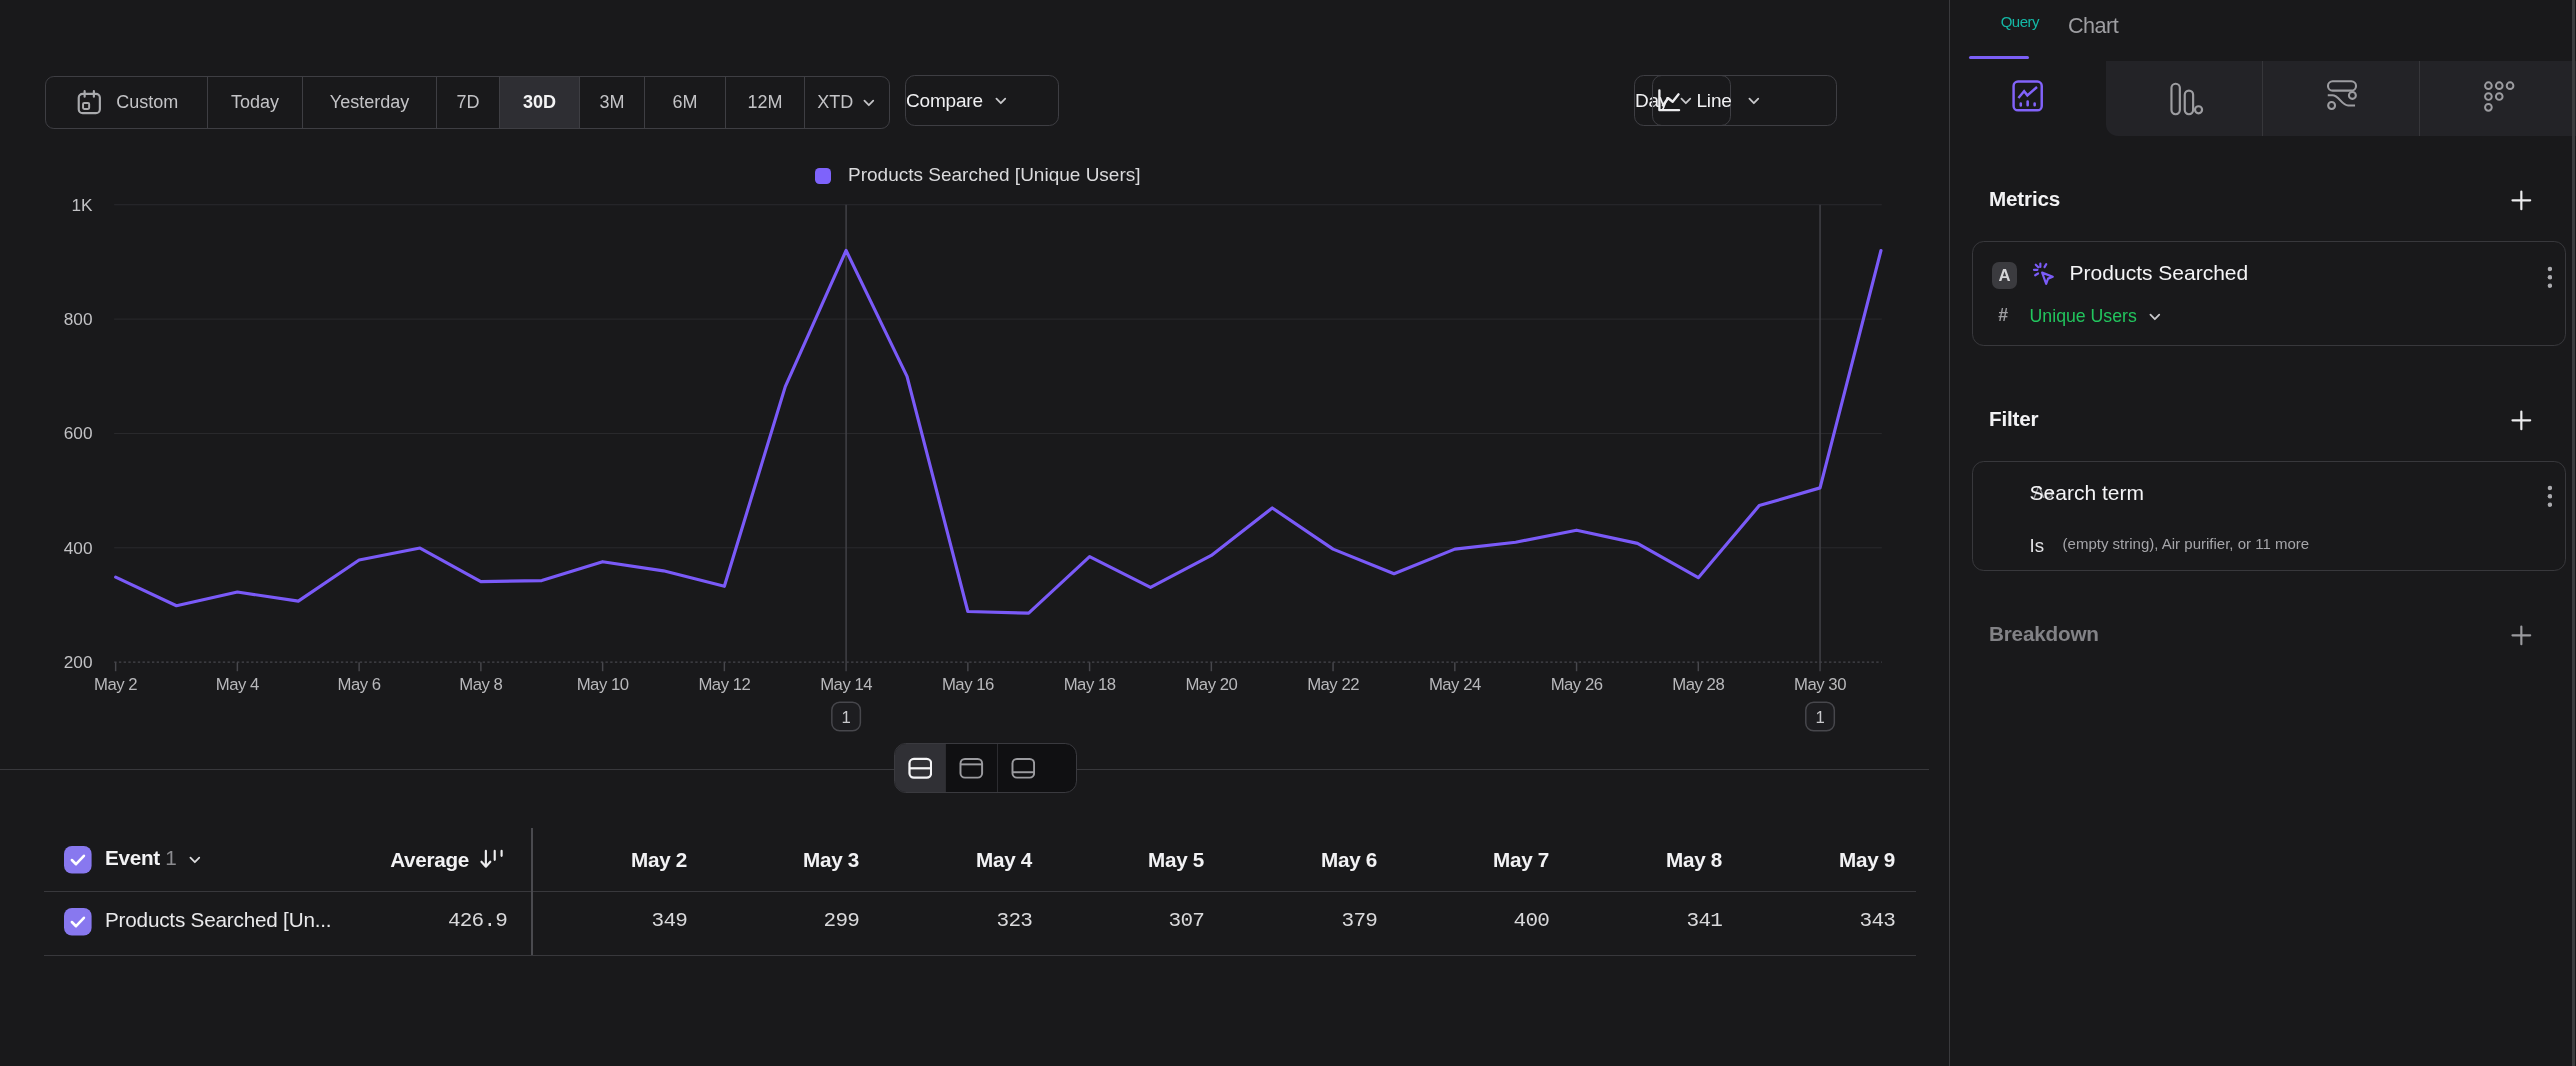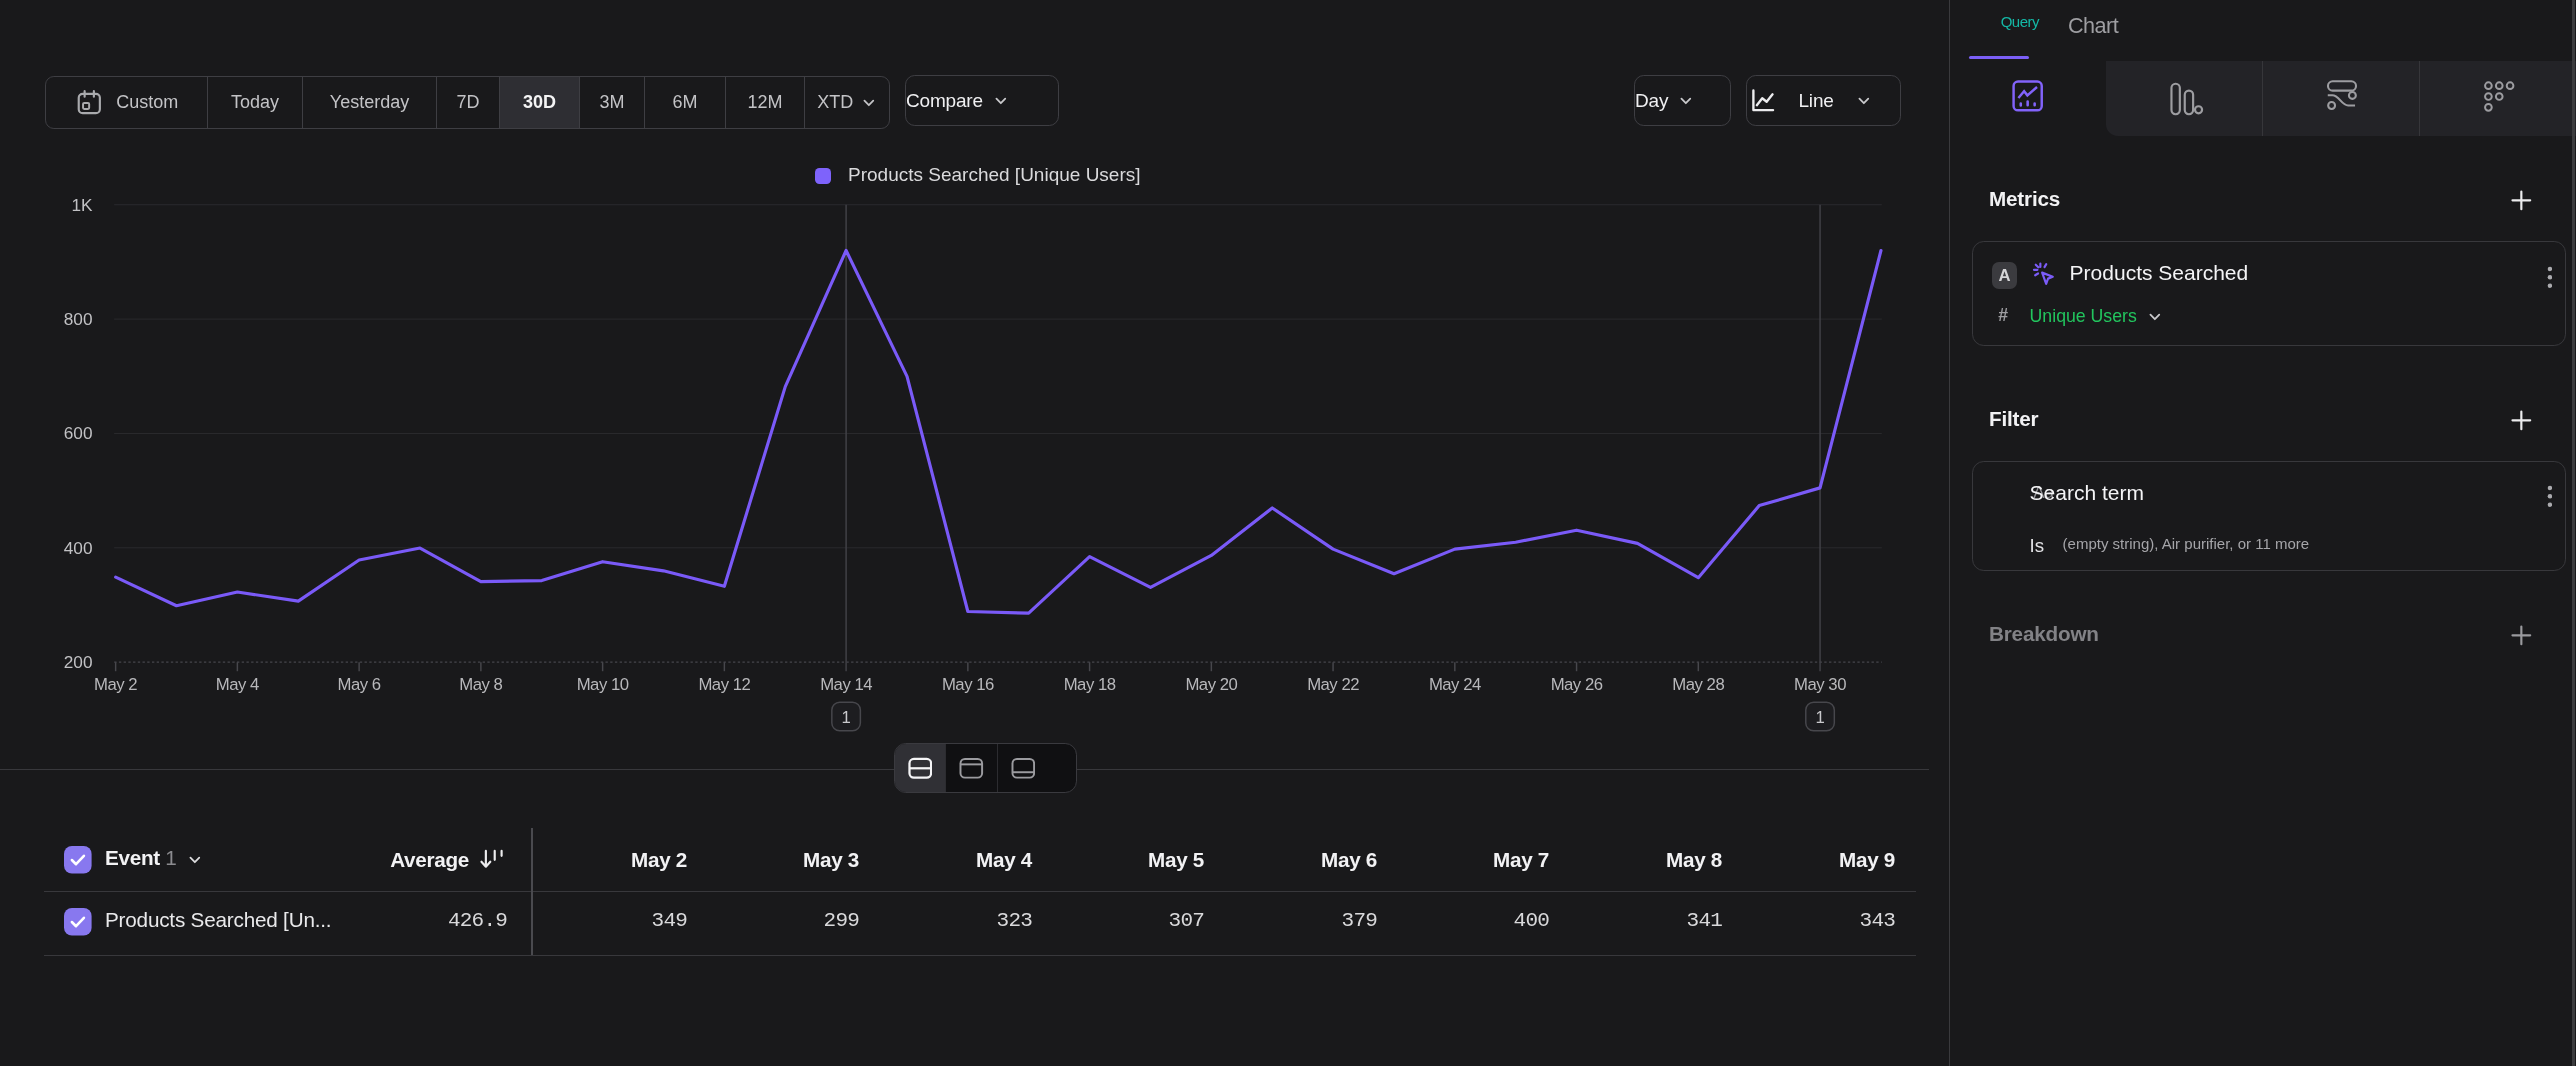"Line" div.obtn { gap: 22px -> 14px; left: 1746px -> 1652px; width: 155px -> 185px }
